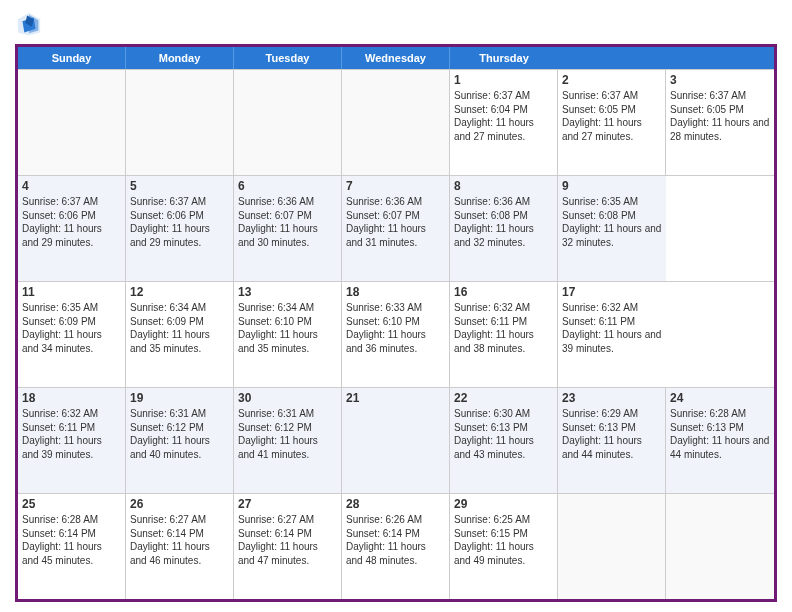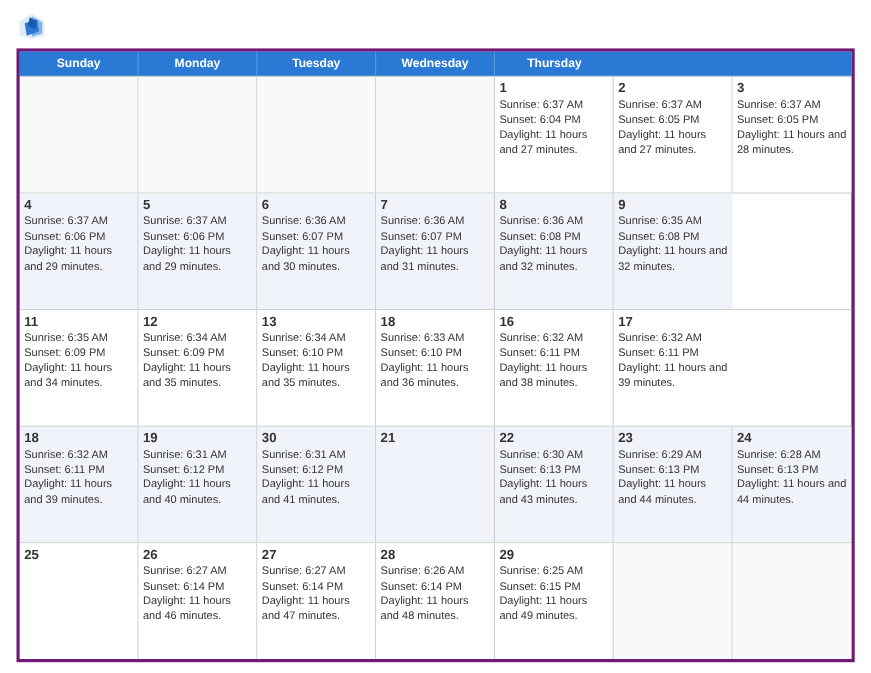"Sunrise: 6:28 AM Sunset: 6:14" div.day-info { html: none -> <div>Sunrise: 6:28 AM Sunset: 6:14 PM Daylight: 11 hours and 45 minutes.</div> }
